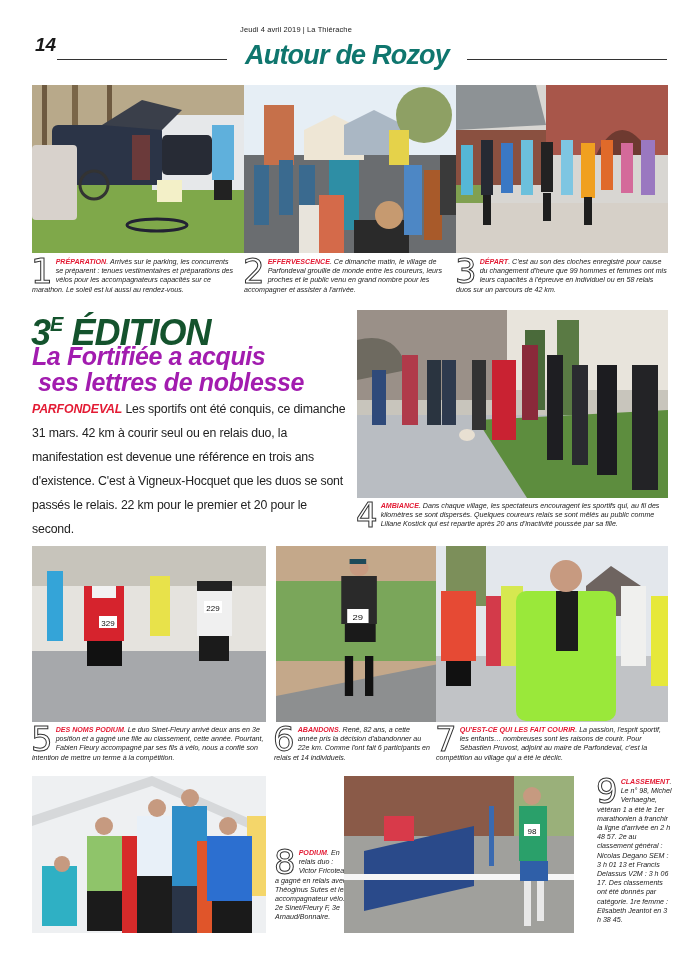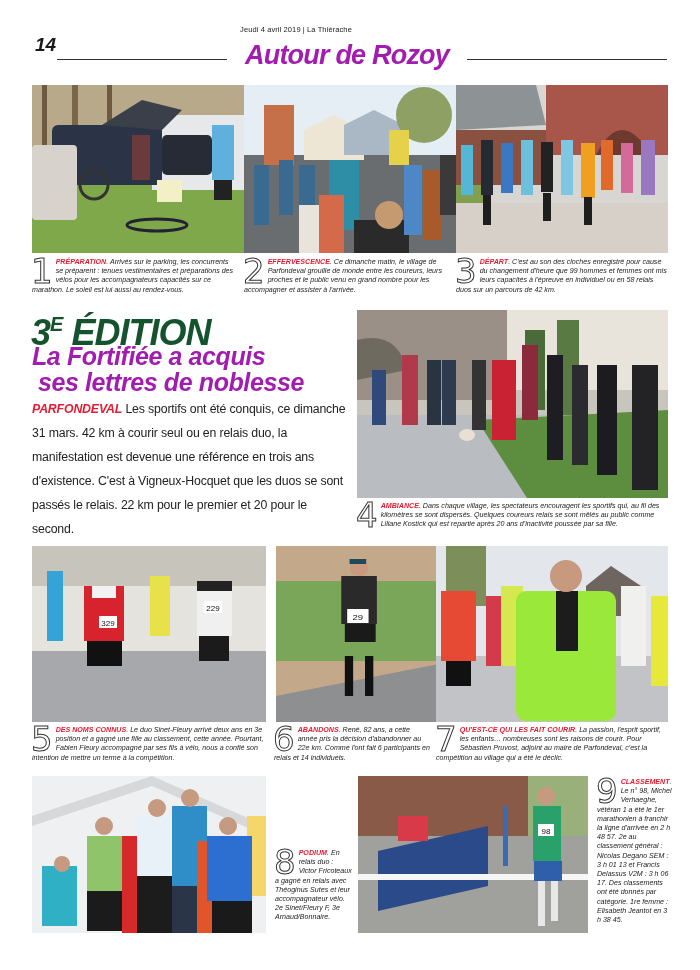"Autour de Rozoy" .section-title { color: #a21caf -> #0f766e }
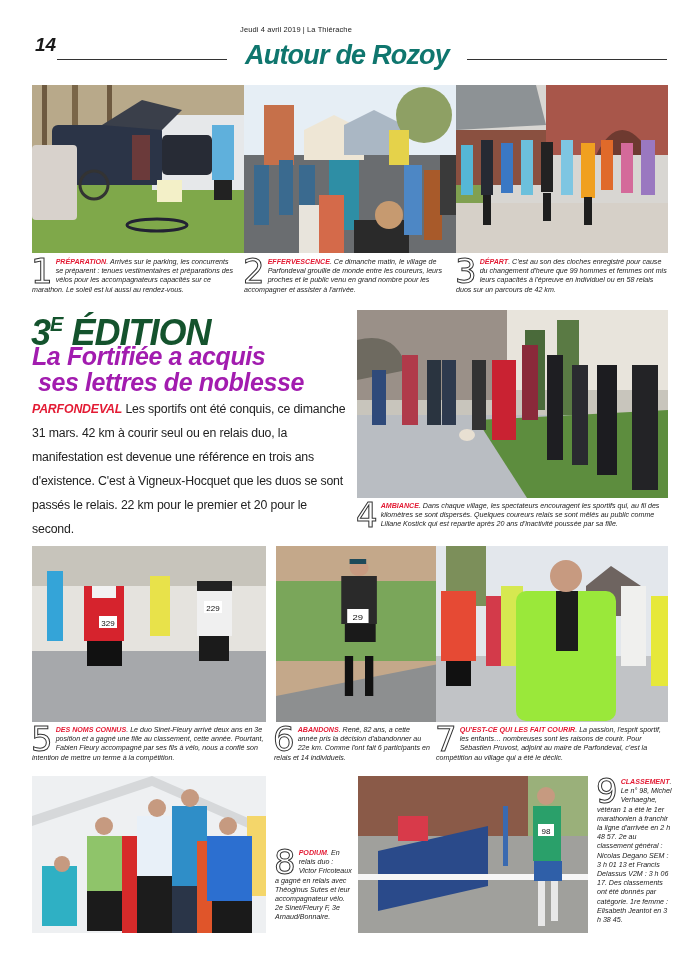"DES NOMS CONNUS" span.kw { text: CONNUS -> PODIUM }
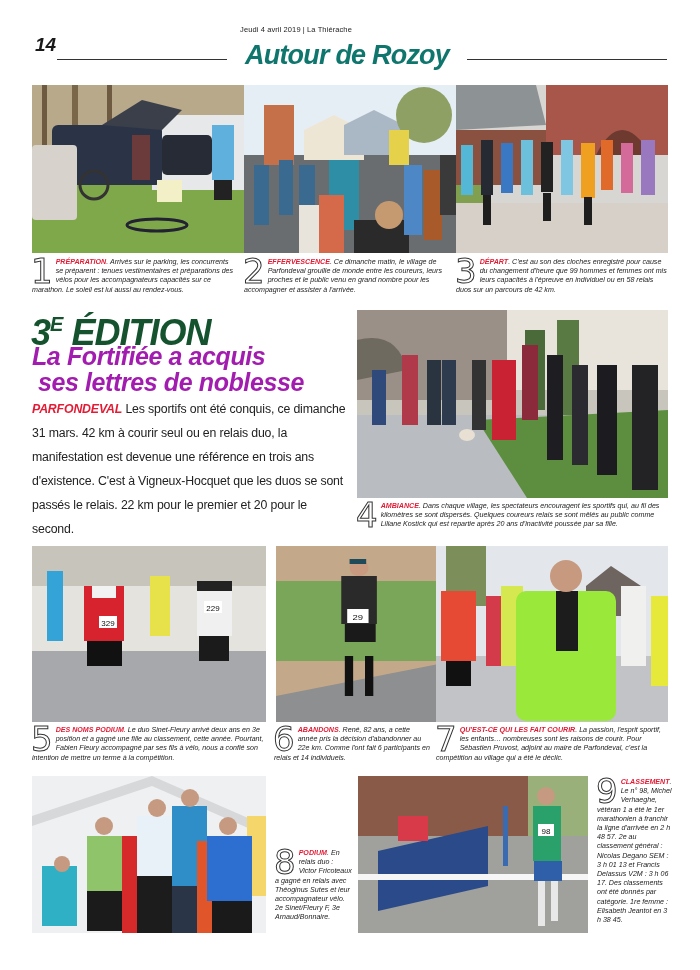"98" div.photo { left: 358px -> 344px }
